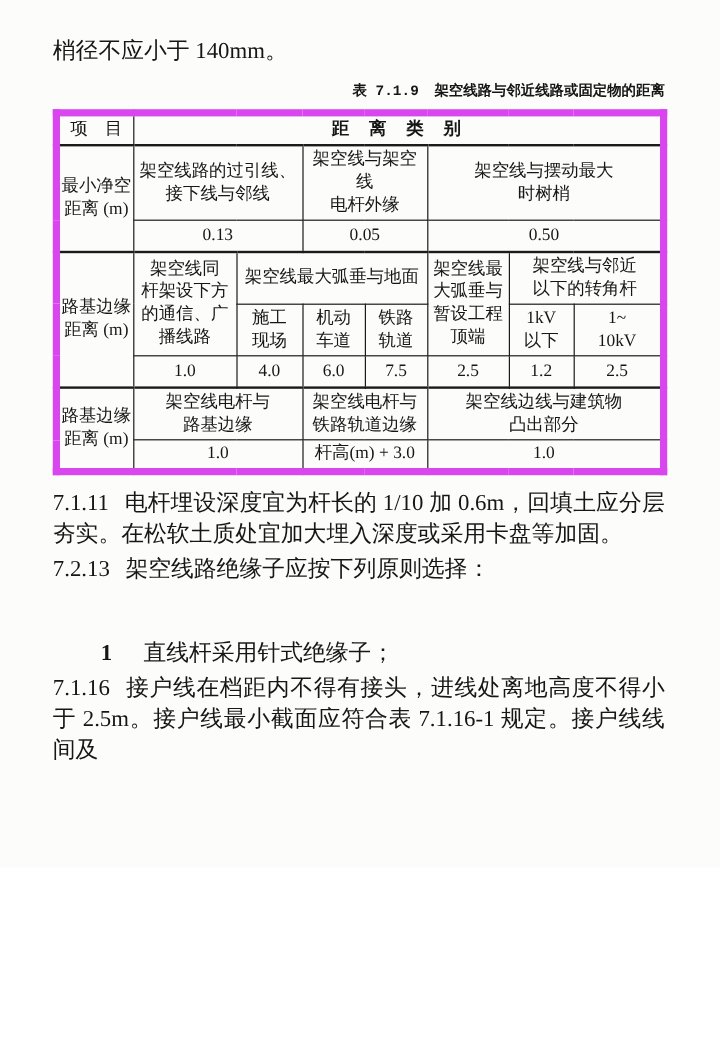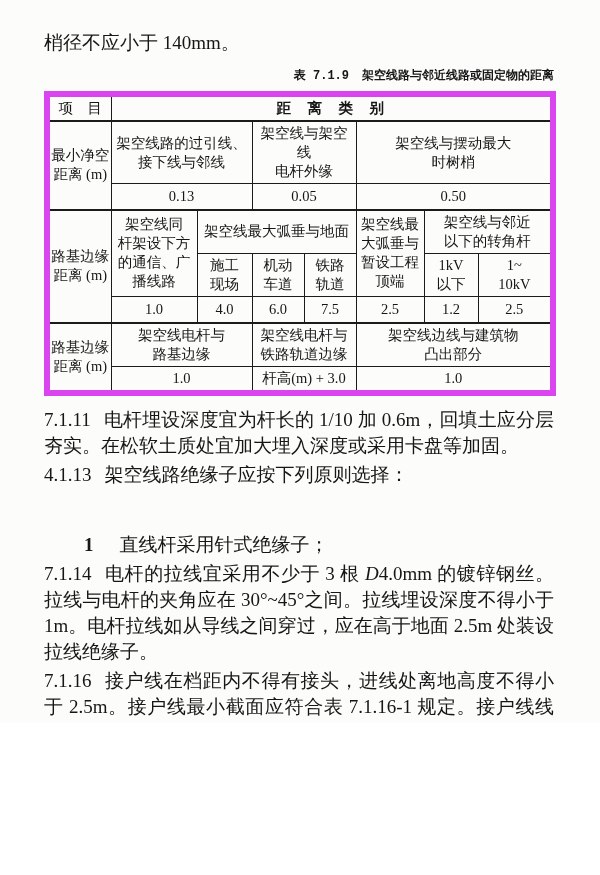"4.1.13" span.cnum { text: 4.1.13 -> 7.2.13 }
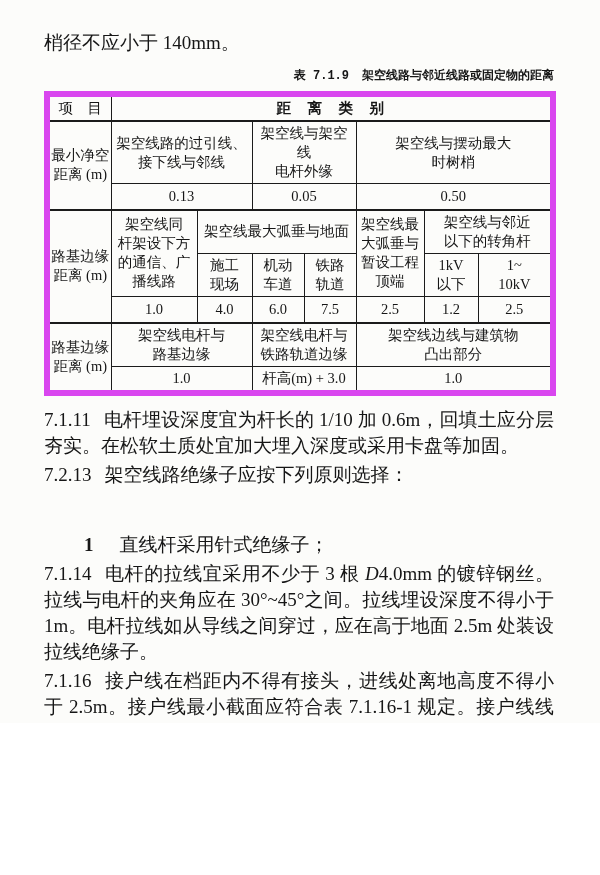"7.1.14 电杆的拉线宜采用不少于 3 根 D4.0mm" div.para { html: <div><span>7.1.14</span><span>电杆的拉线宜采用不少于 3 根 </span><span>D</span><span>4.0mm 的镀锌钢丝。拉线与电杆的夹角应在 30°~45°之间。拉线埋设深度不得小于 1m。电杆拉线如从导线之间穿过，应在高于地面 2.5m 处装设拉线绝缘子。</span></div> -> none }
